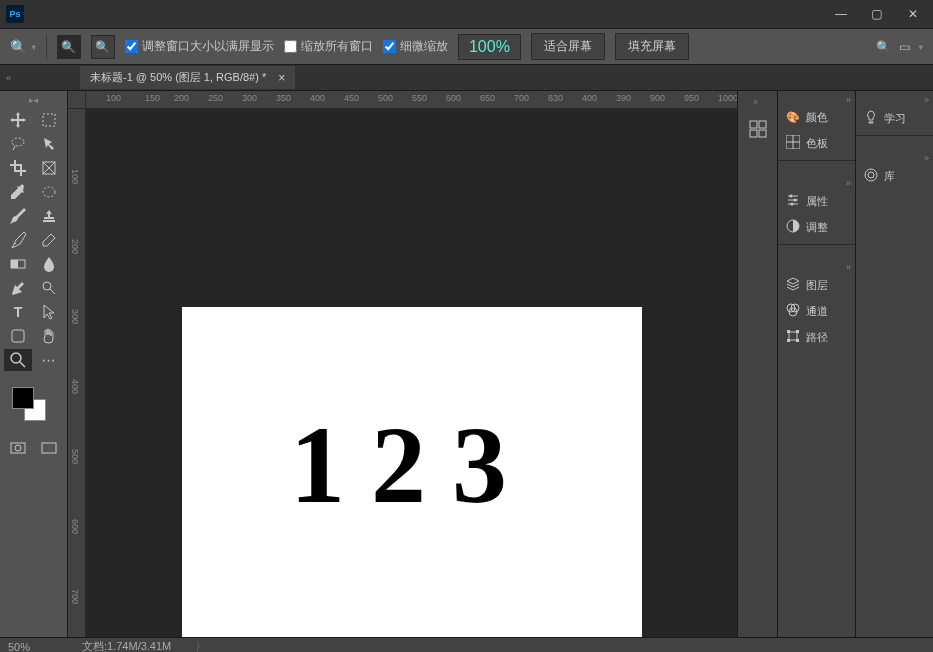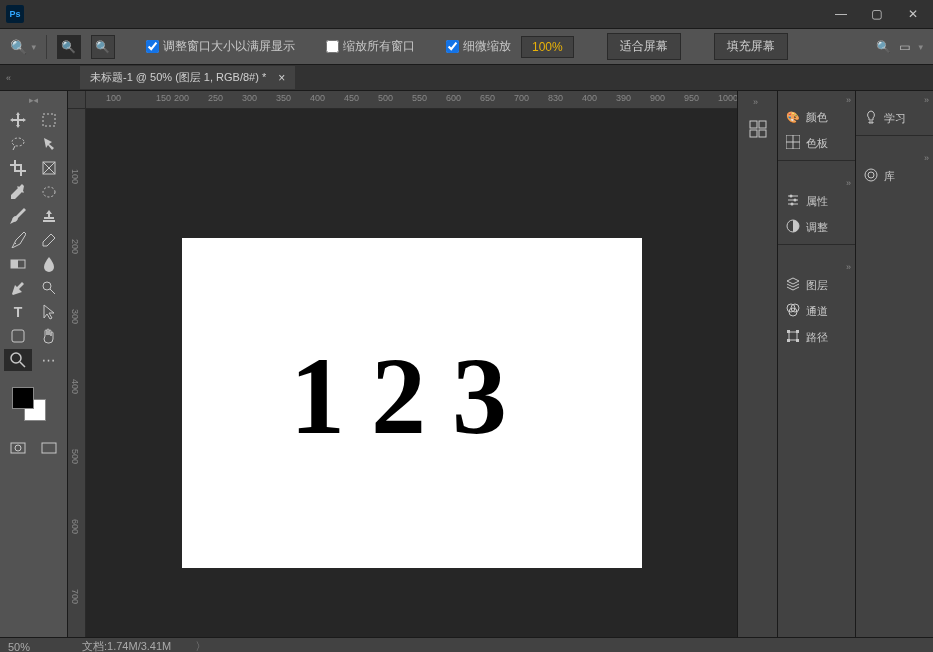"调整窗口大小以满屏显示" .opt-check { margin-left: 21px -> none }
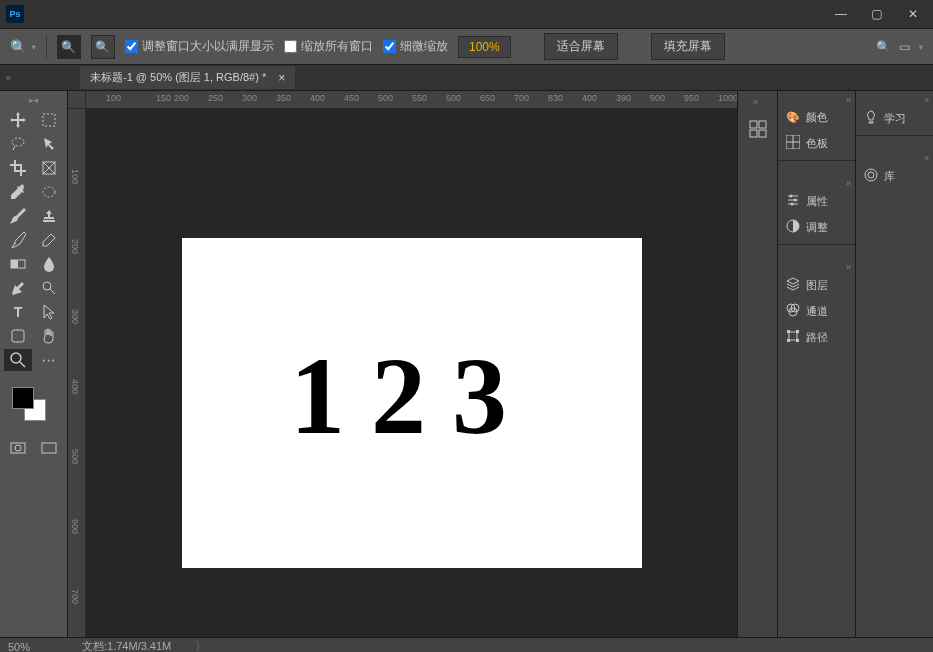"100%" .opt-field { color: #eab308 -> #5eead4; font-size: 12px -> 16px }
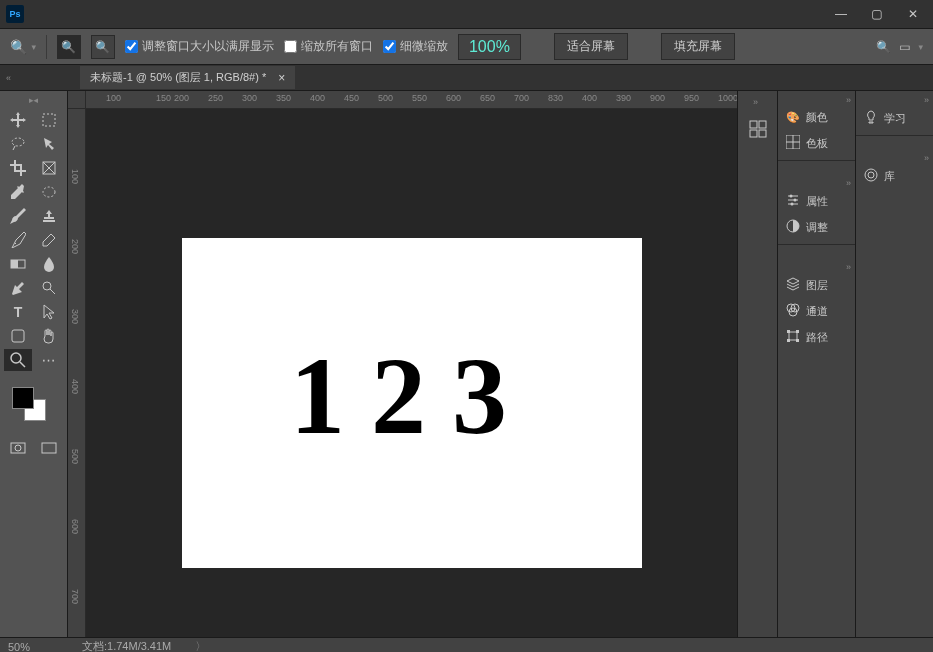"适合屏幕" .opt-button { margin-left: 23px -> none }
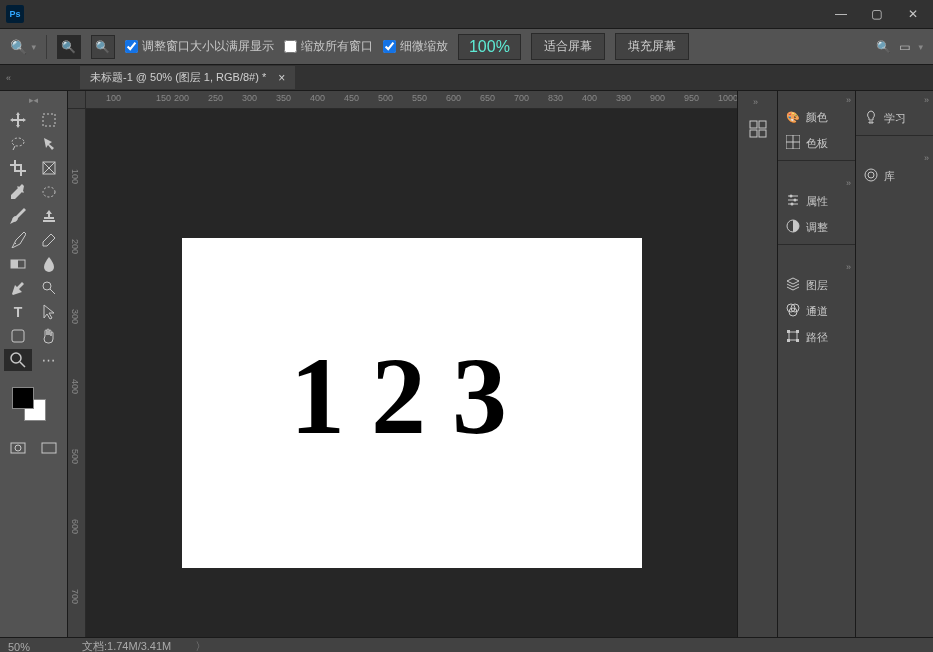"150" span.tick-label { left: 70px -> 59px }
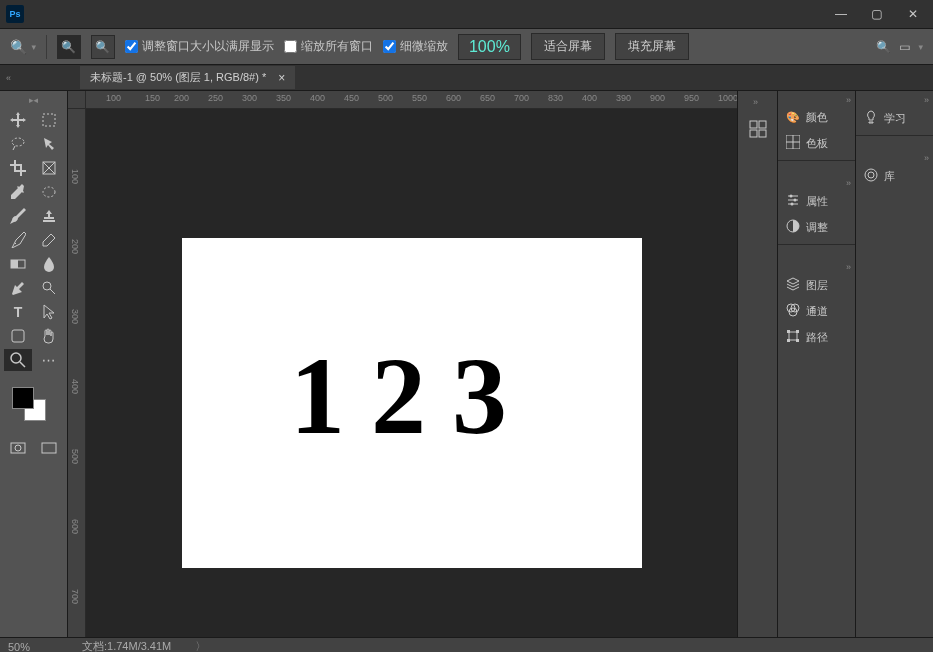"123" .viewport { align-items: center -> flex-end }
